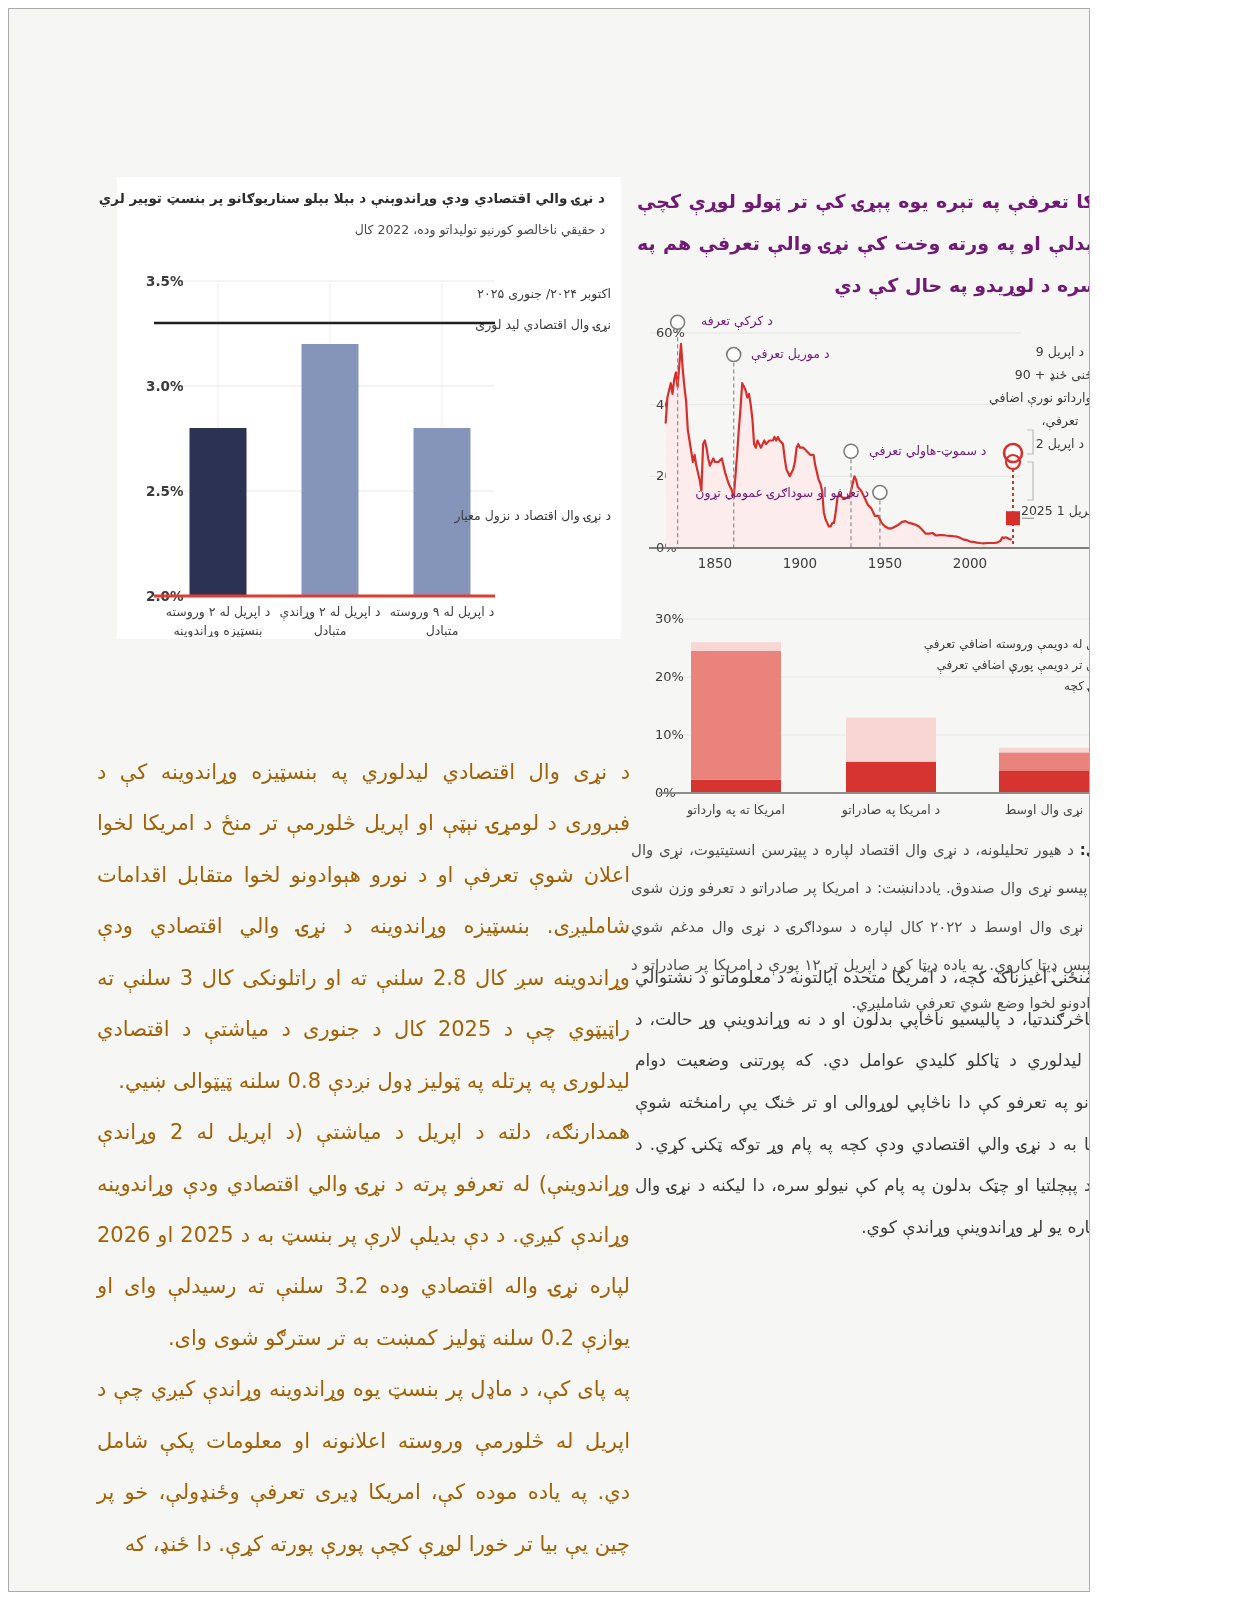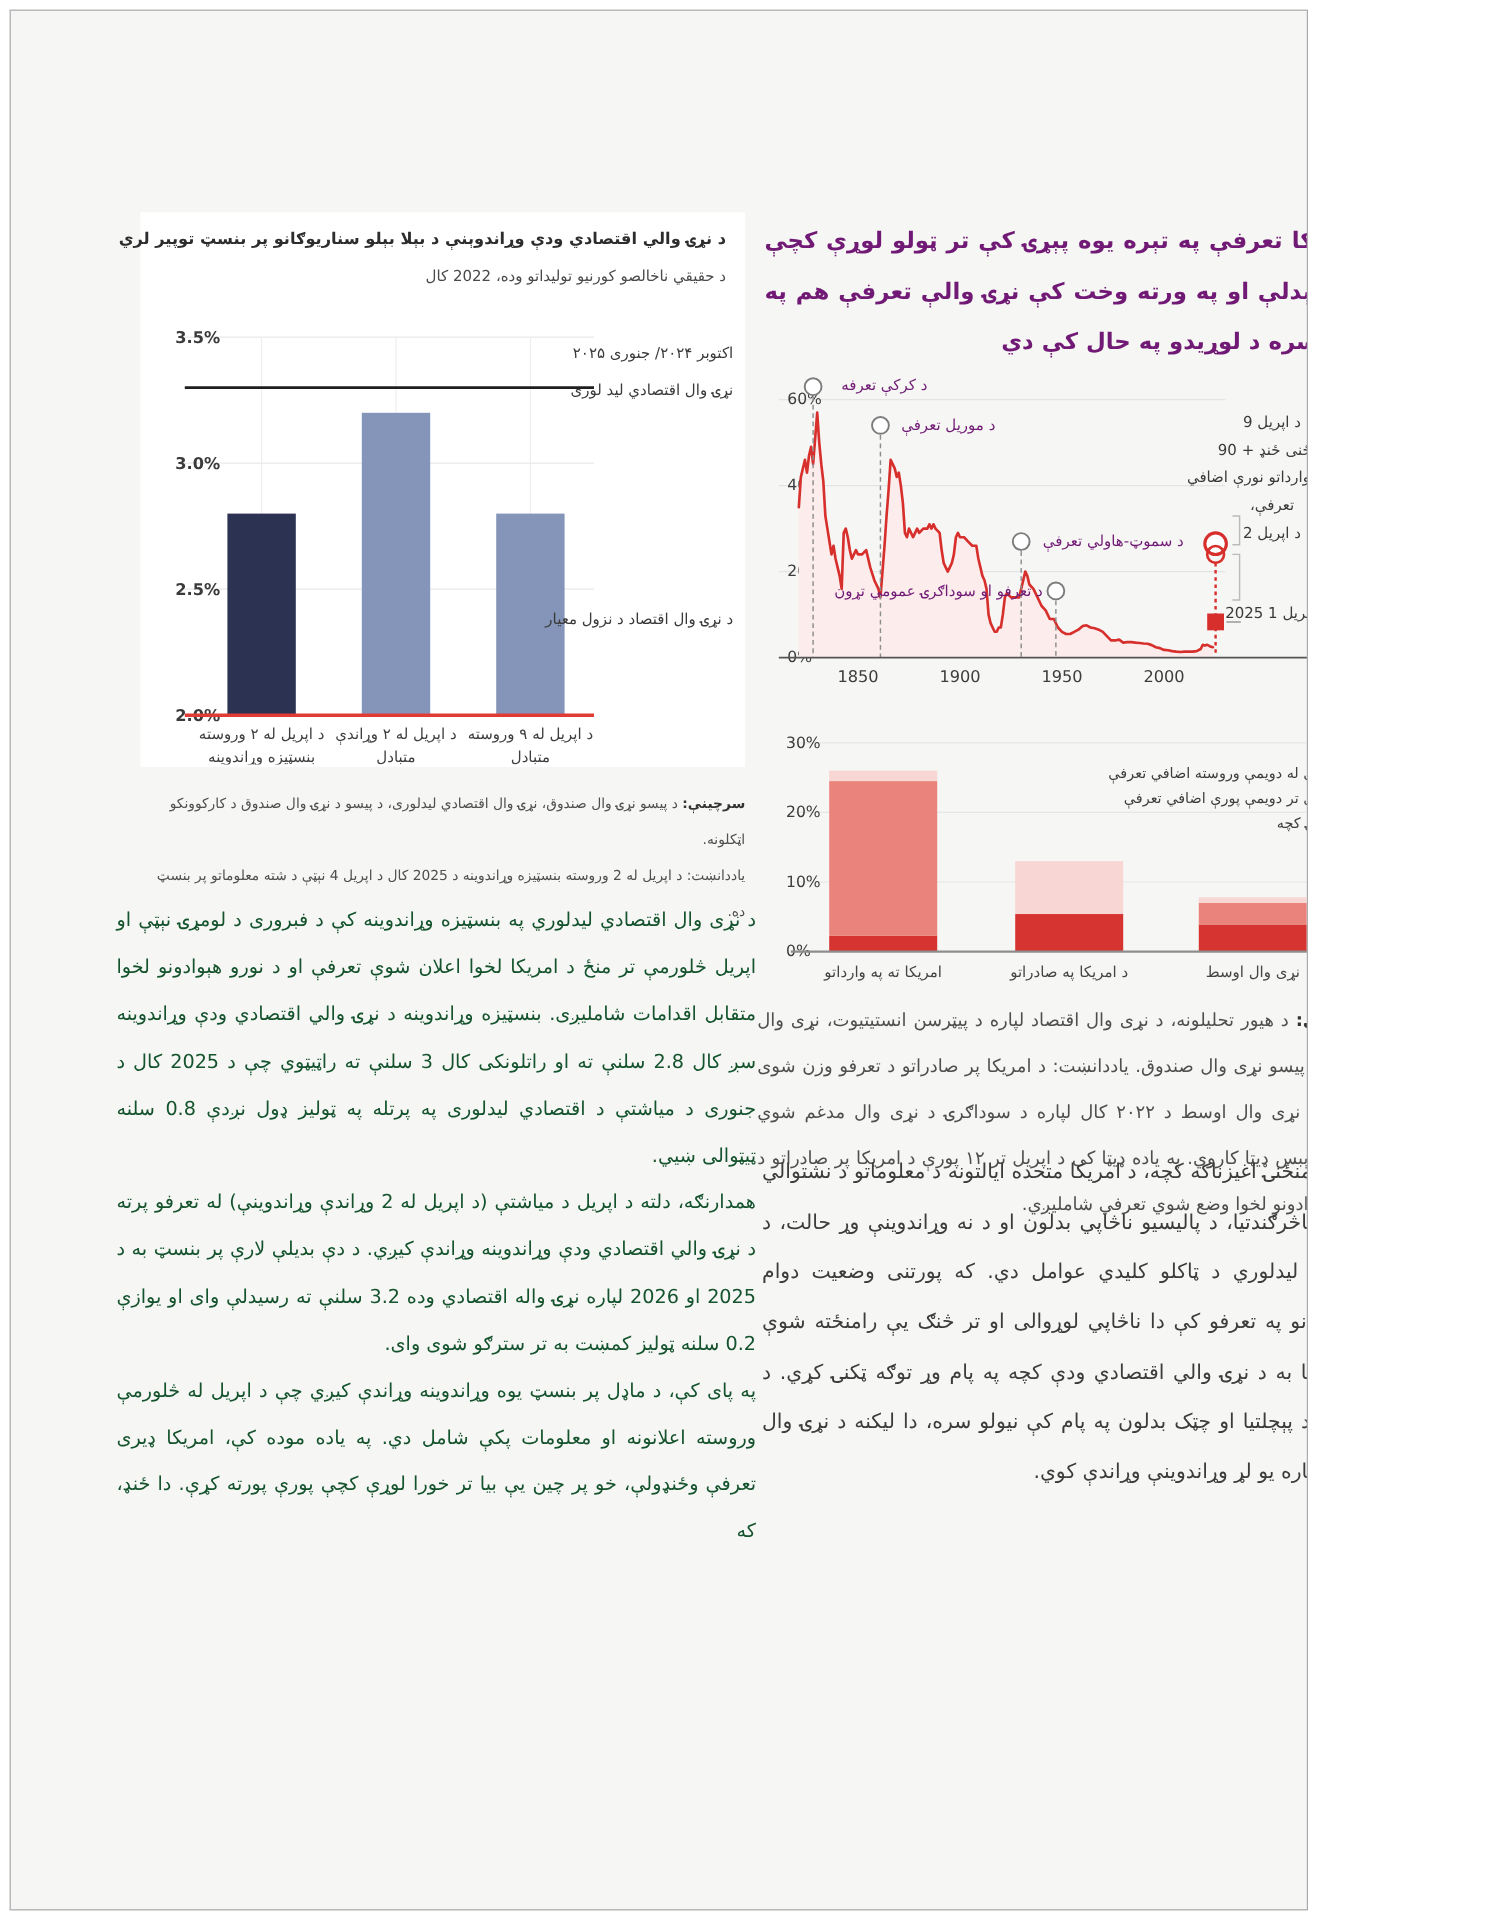"سرچينې: د پيسو نړۍ وال" div.gdp-source { html: <div> <p><b>سرچينې:</b> <span>د پيسو نړۍ وال صندوق، نړۍ وال اقتصادي ليدلوری، د پيسو د نړۍ وال صندوق د کارکوونکو اټکلونه.</span></p> <p>ياددانښت: د اپريل له 2 وروسته بنسټيزه وړاندوينه د 2025 کال د اپريل 4 نېټې د شته معلوماتو پر بنسټ ده.</p> </div> -> none }
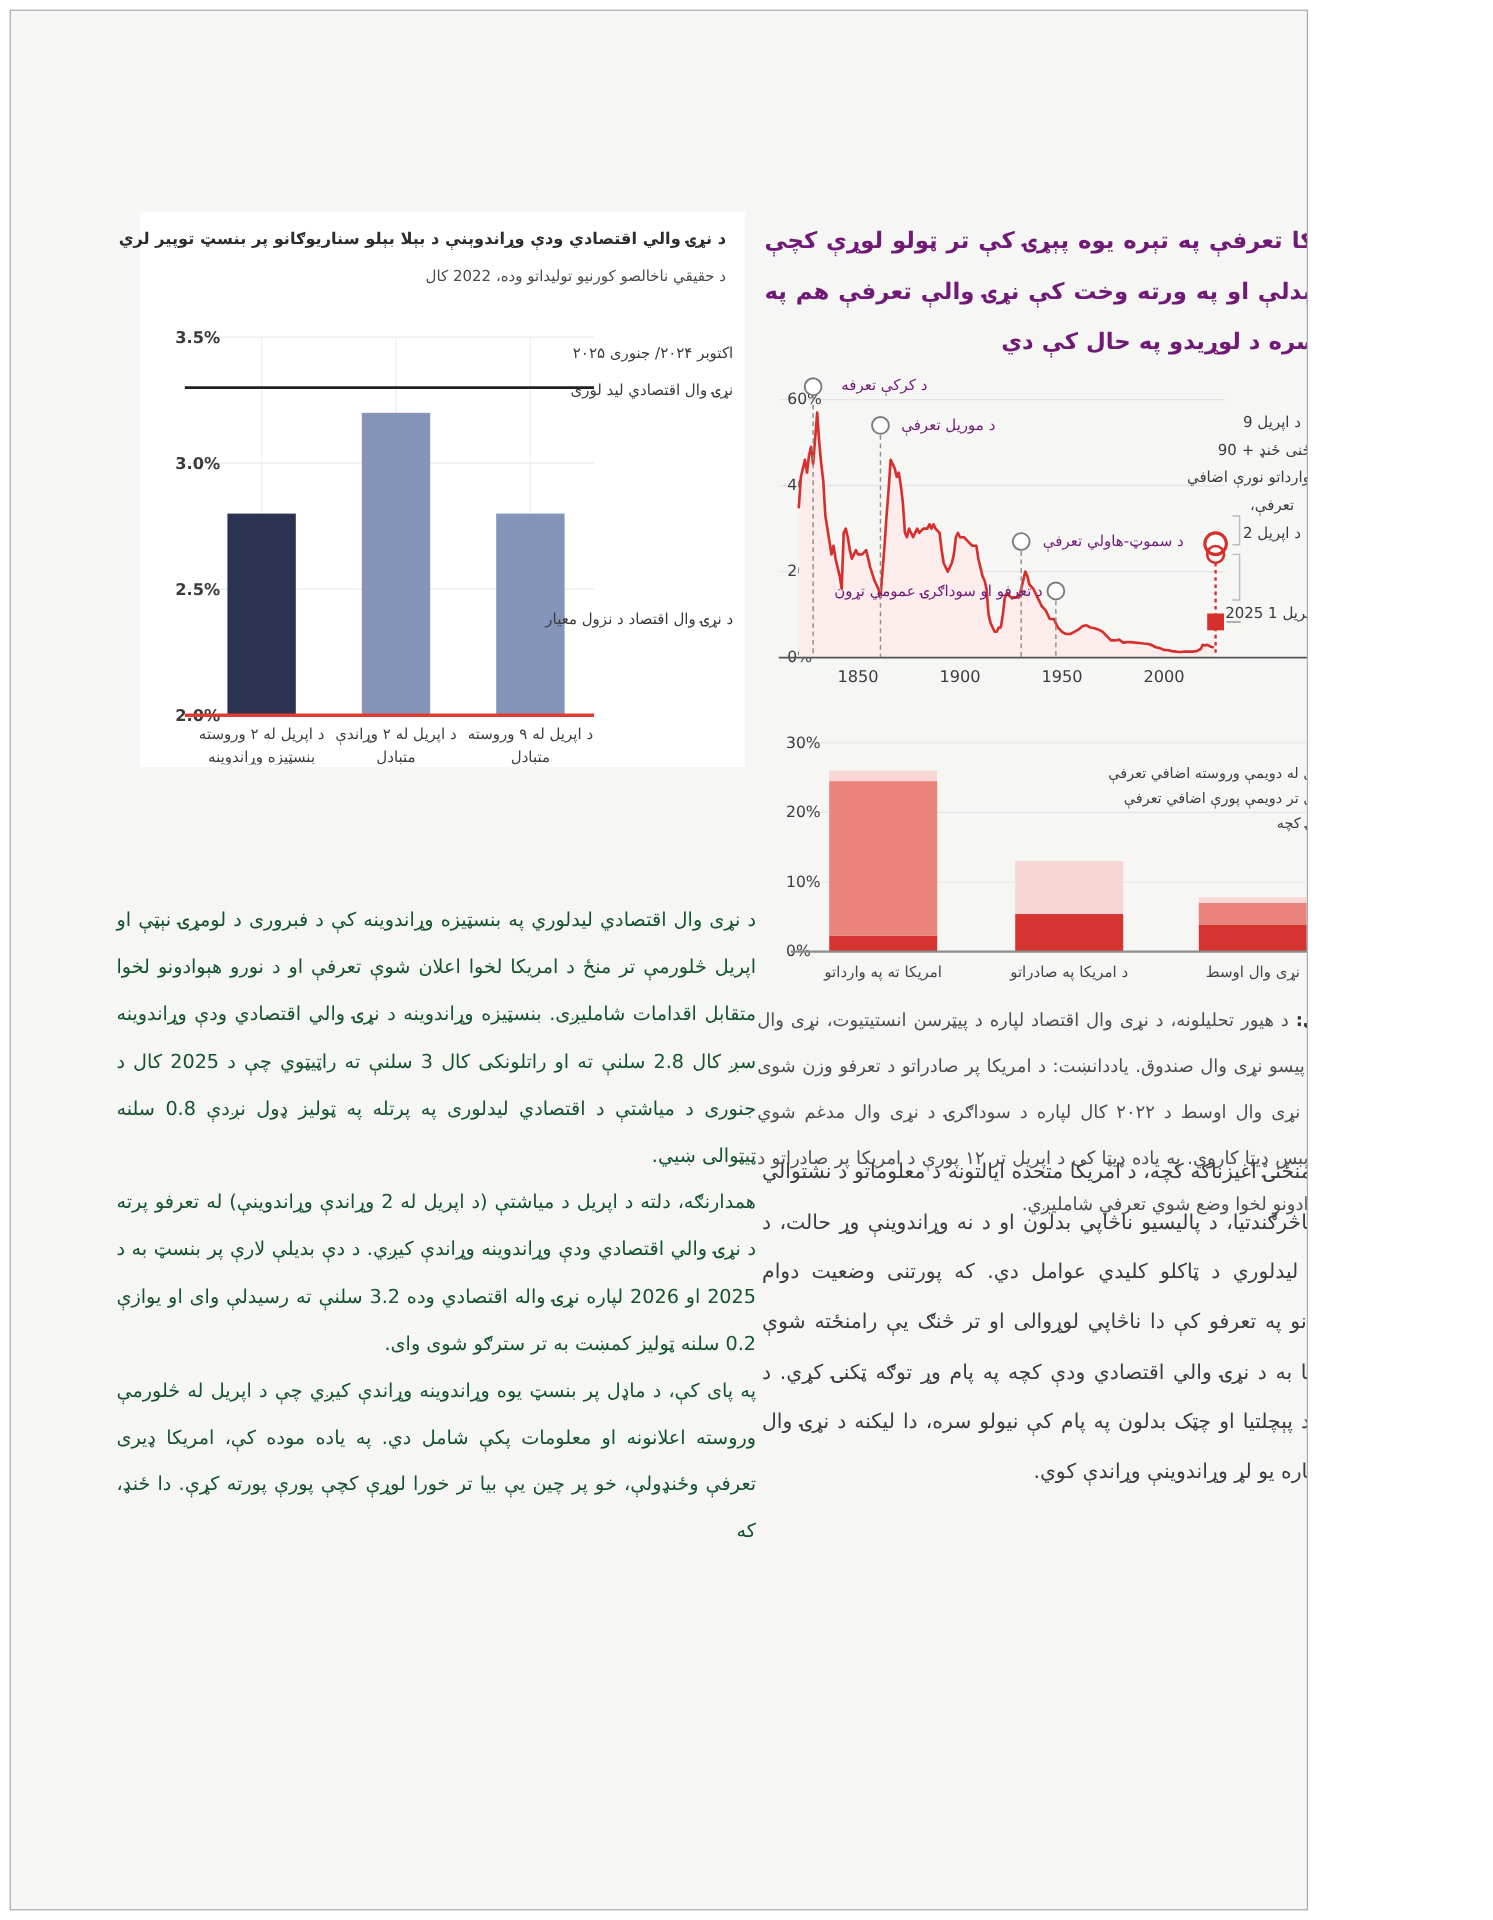"د نړی وال اقتصادي ليدلوري" .body-left { color: #14532d -> #a16207; font-size: 16px -> 21px }
